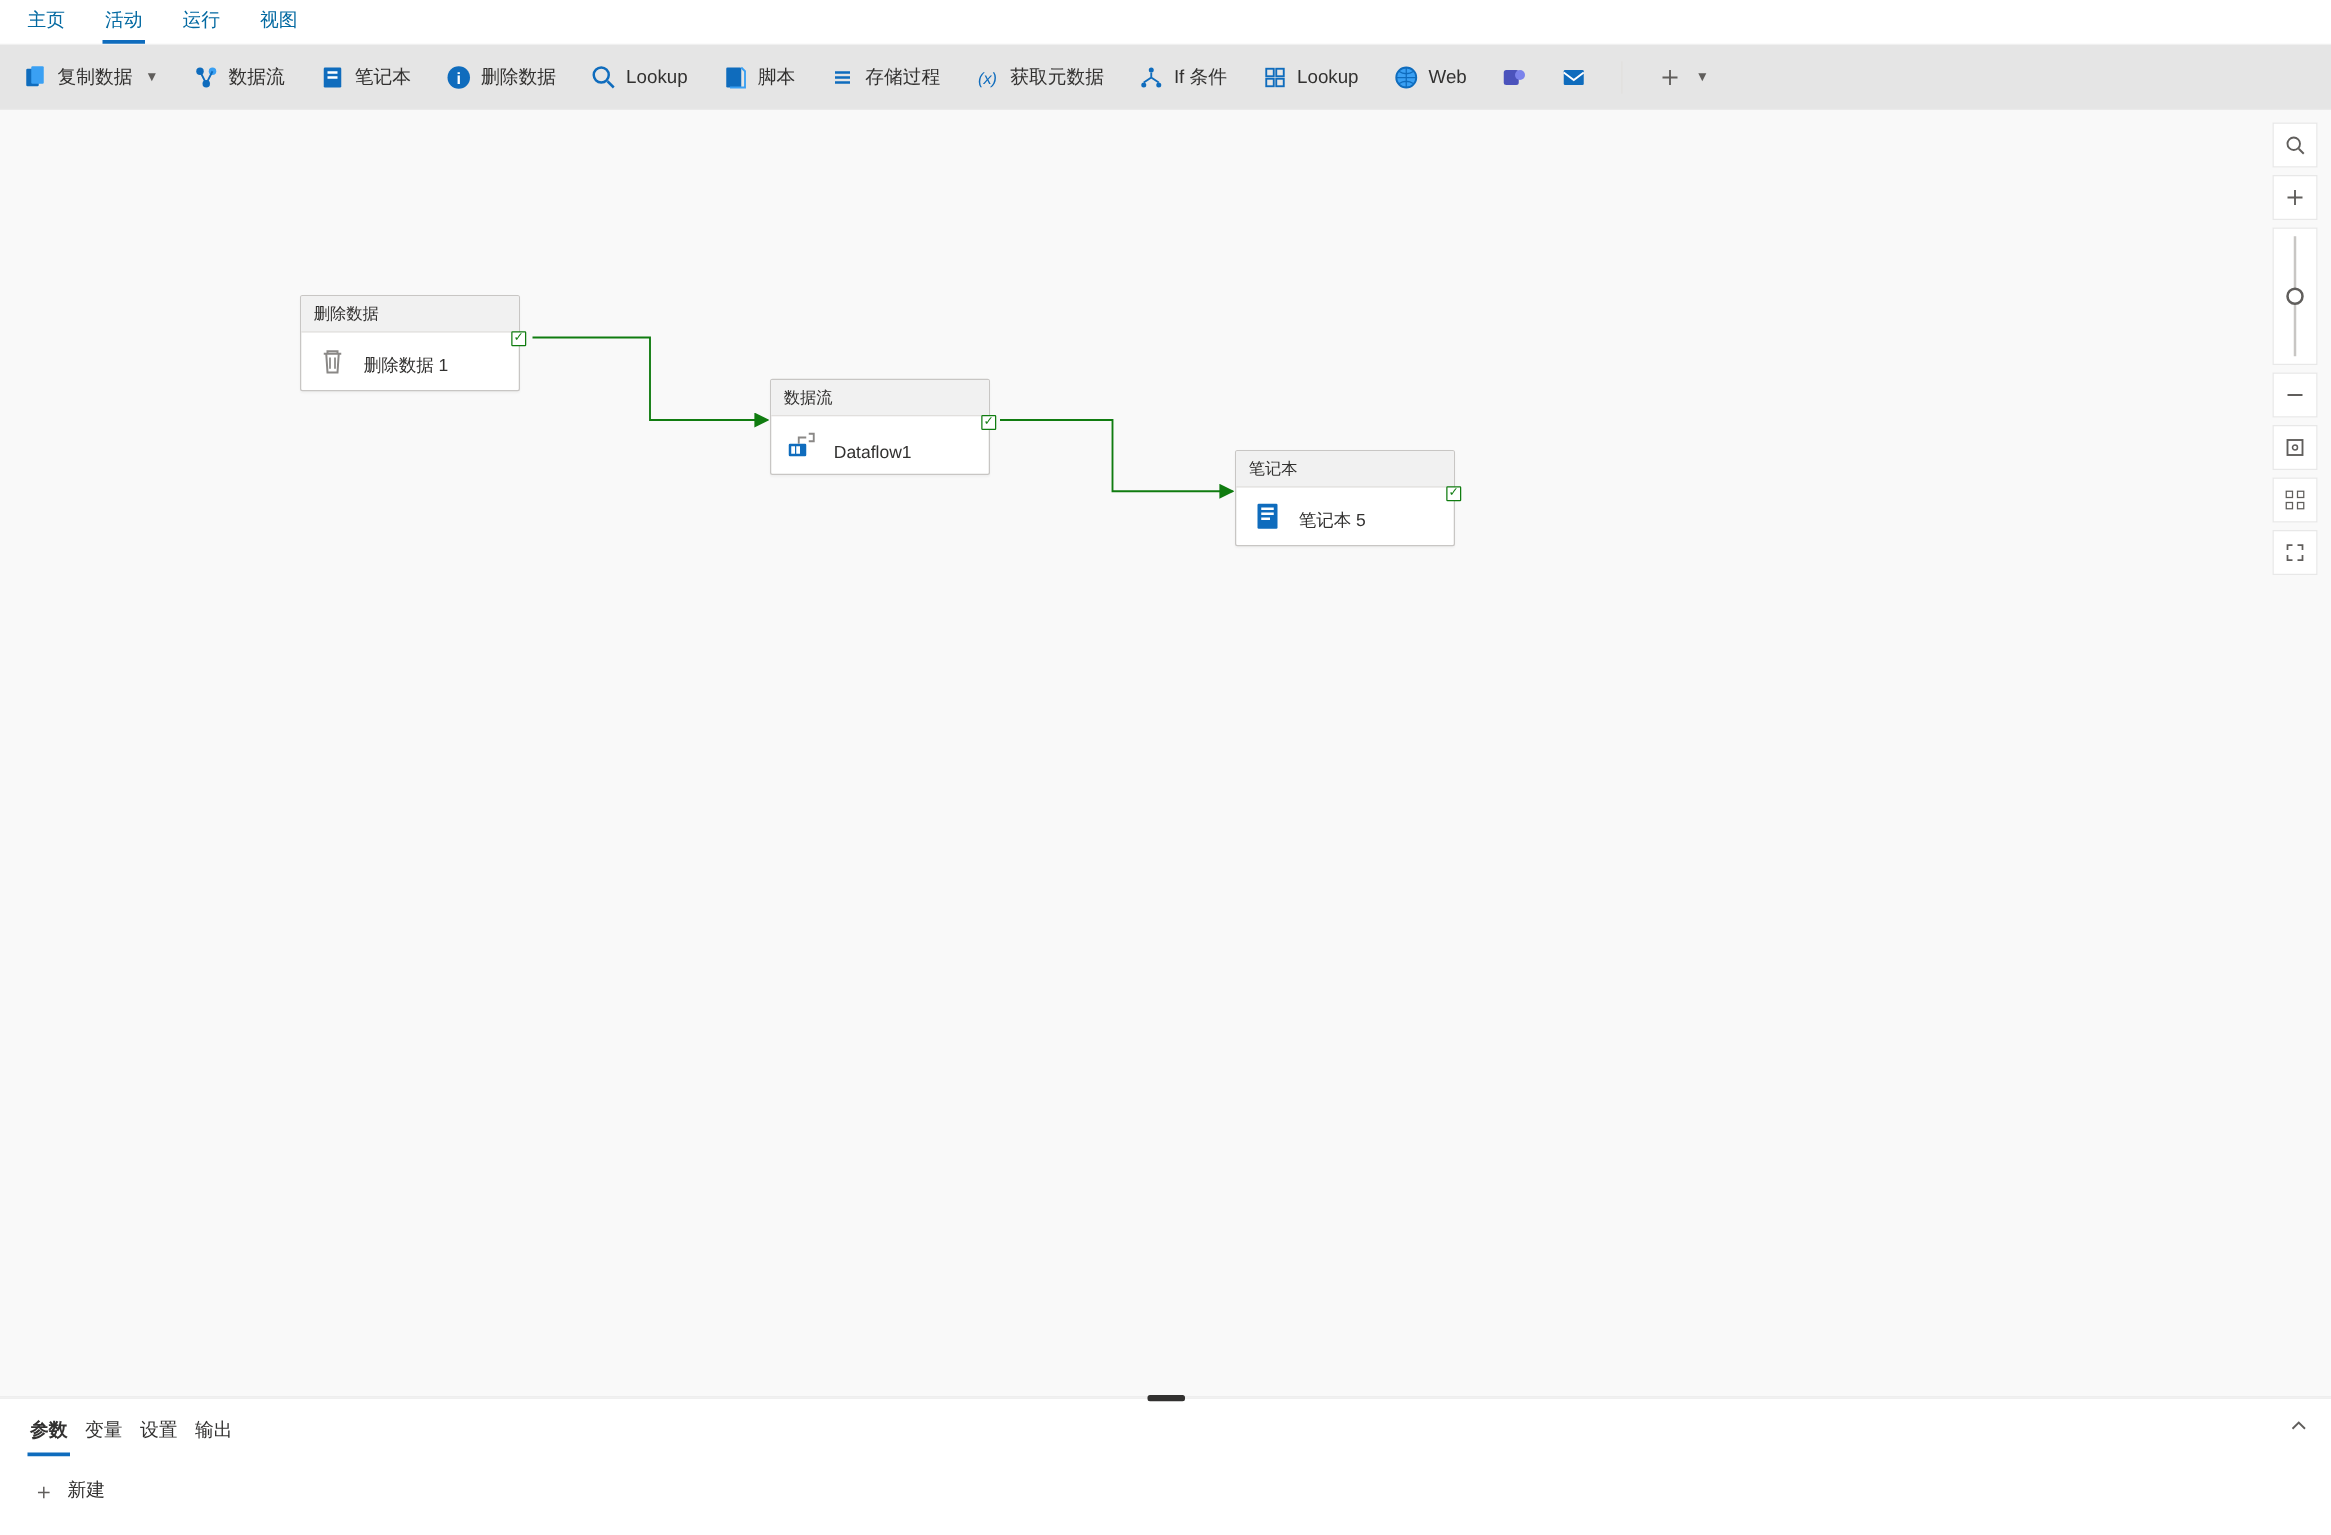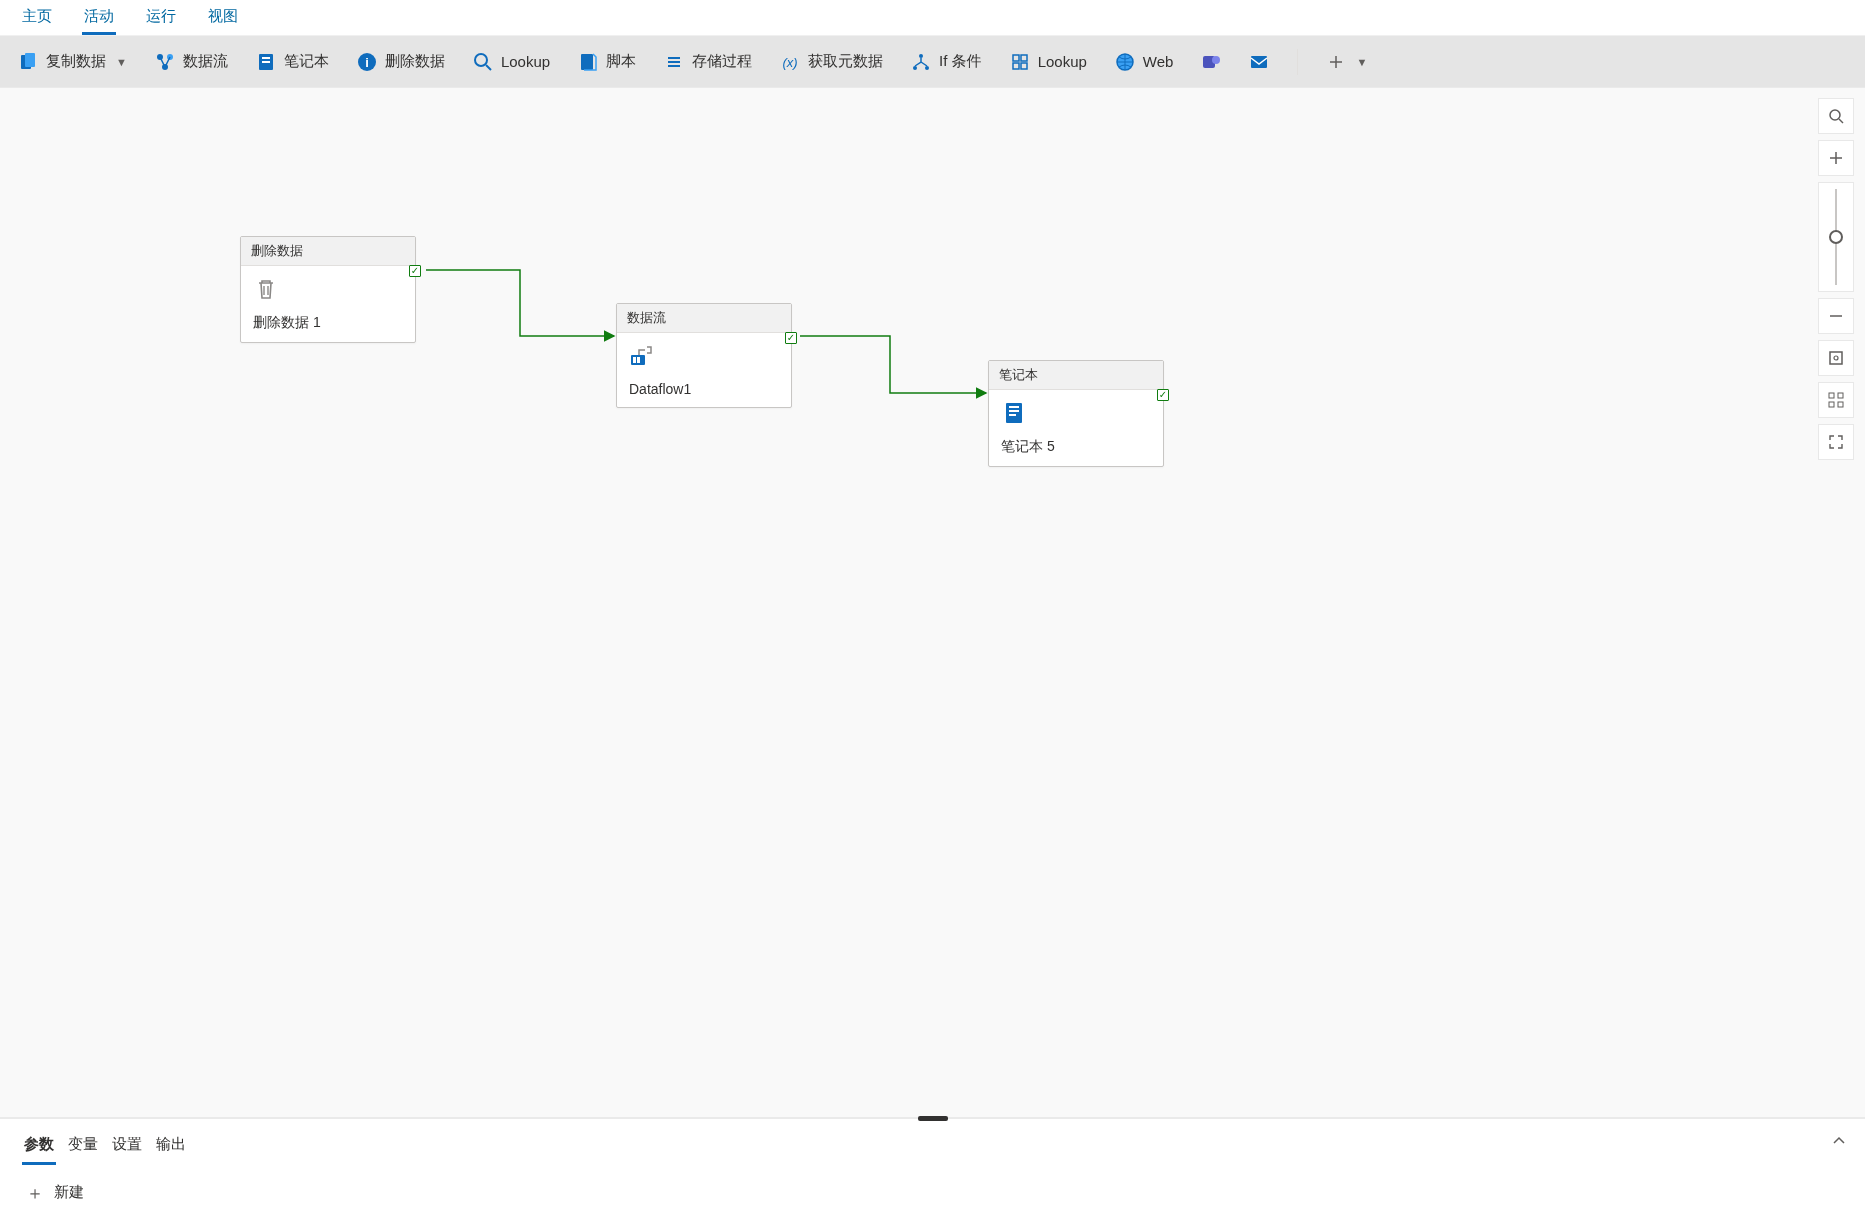"删除数据 1" .activity-body { align-items: flex-start -> flex-end; flex-direction: column -> none }
